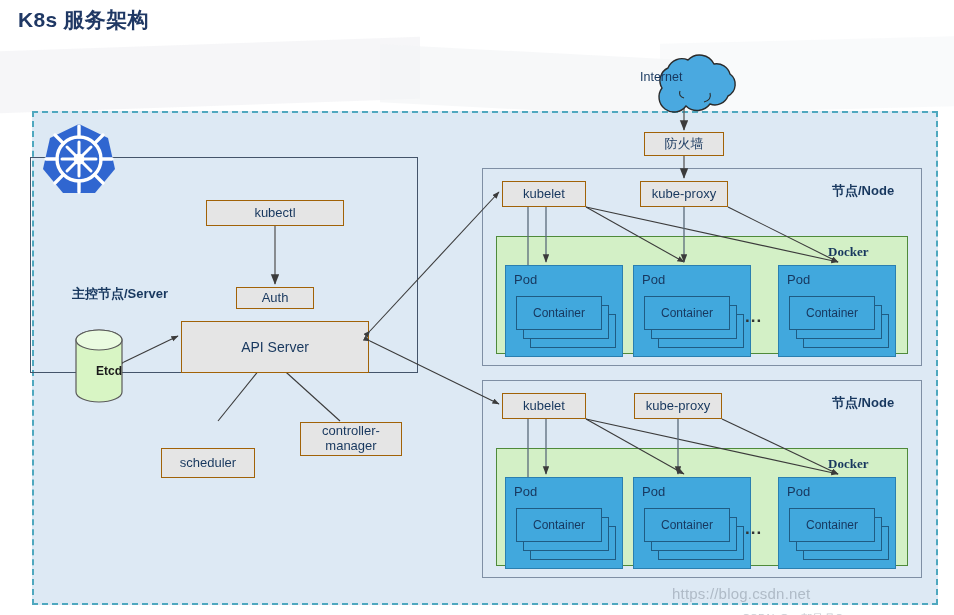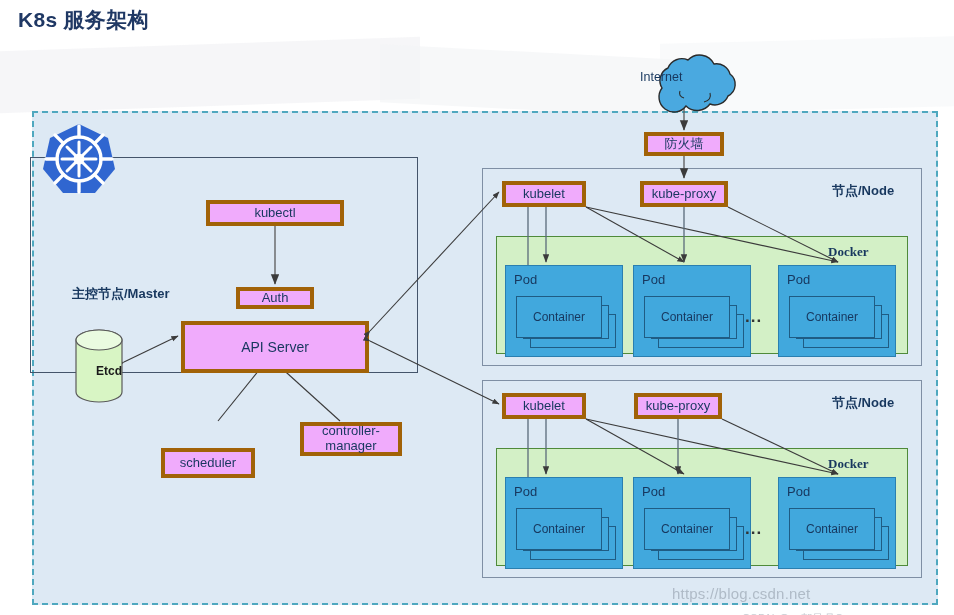"防火墙" .bbox { background: #f0abfc -> #e5e5e5; border: 4px solid #a16207 -> 1px solid #a16207 }
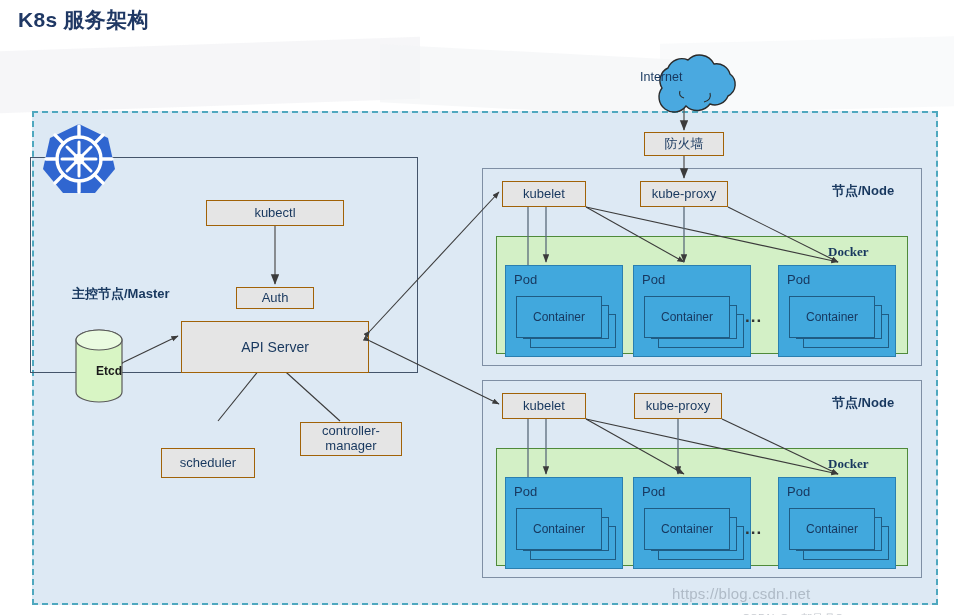"主控节点/Master" div { text: /Master -> /Server }
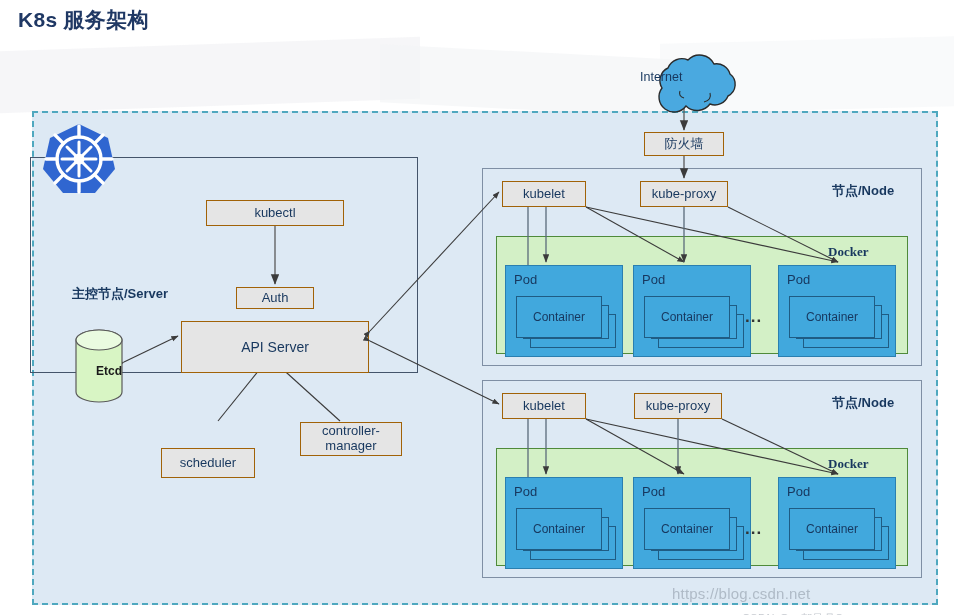"Container" .cbox.c1 { height: 42px -> 34px }
